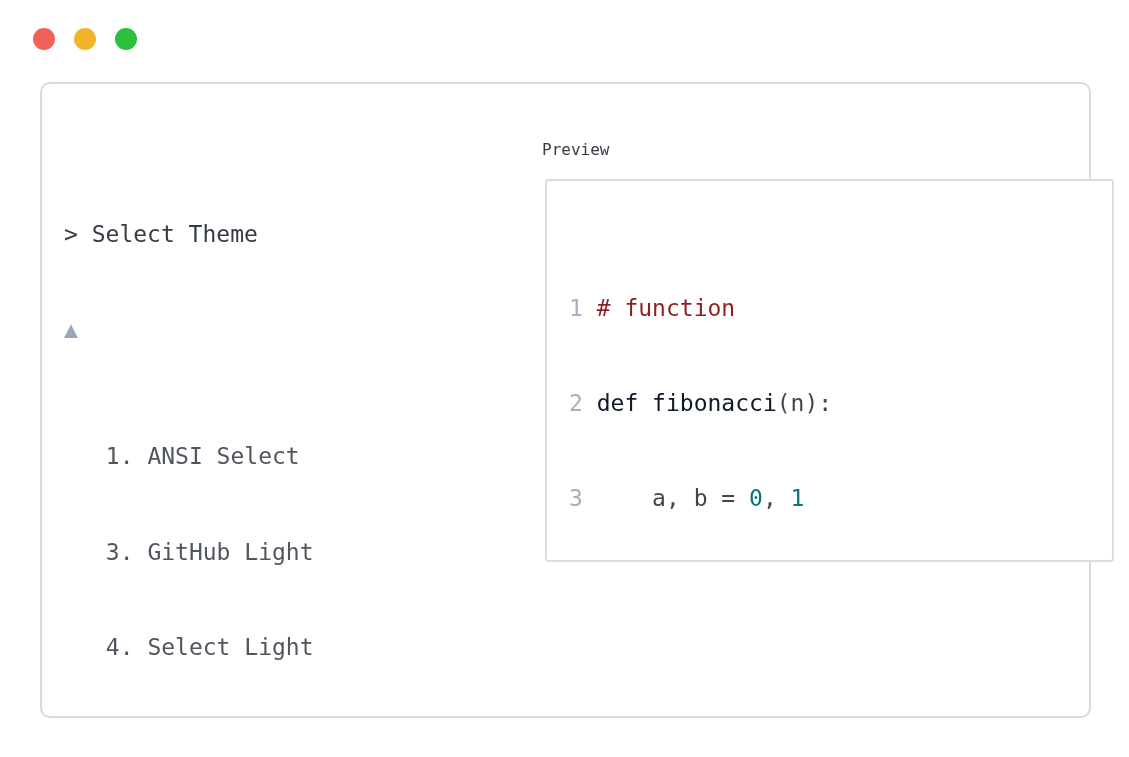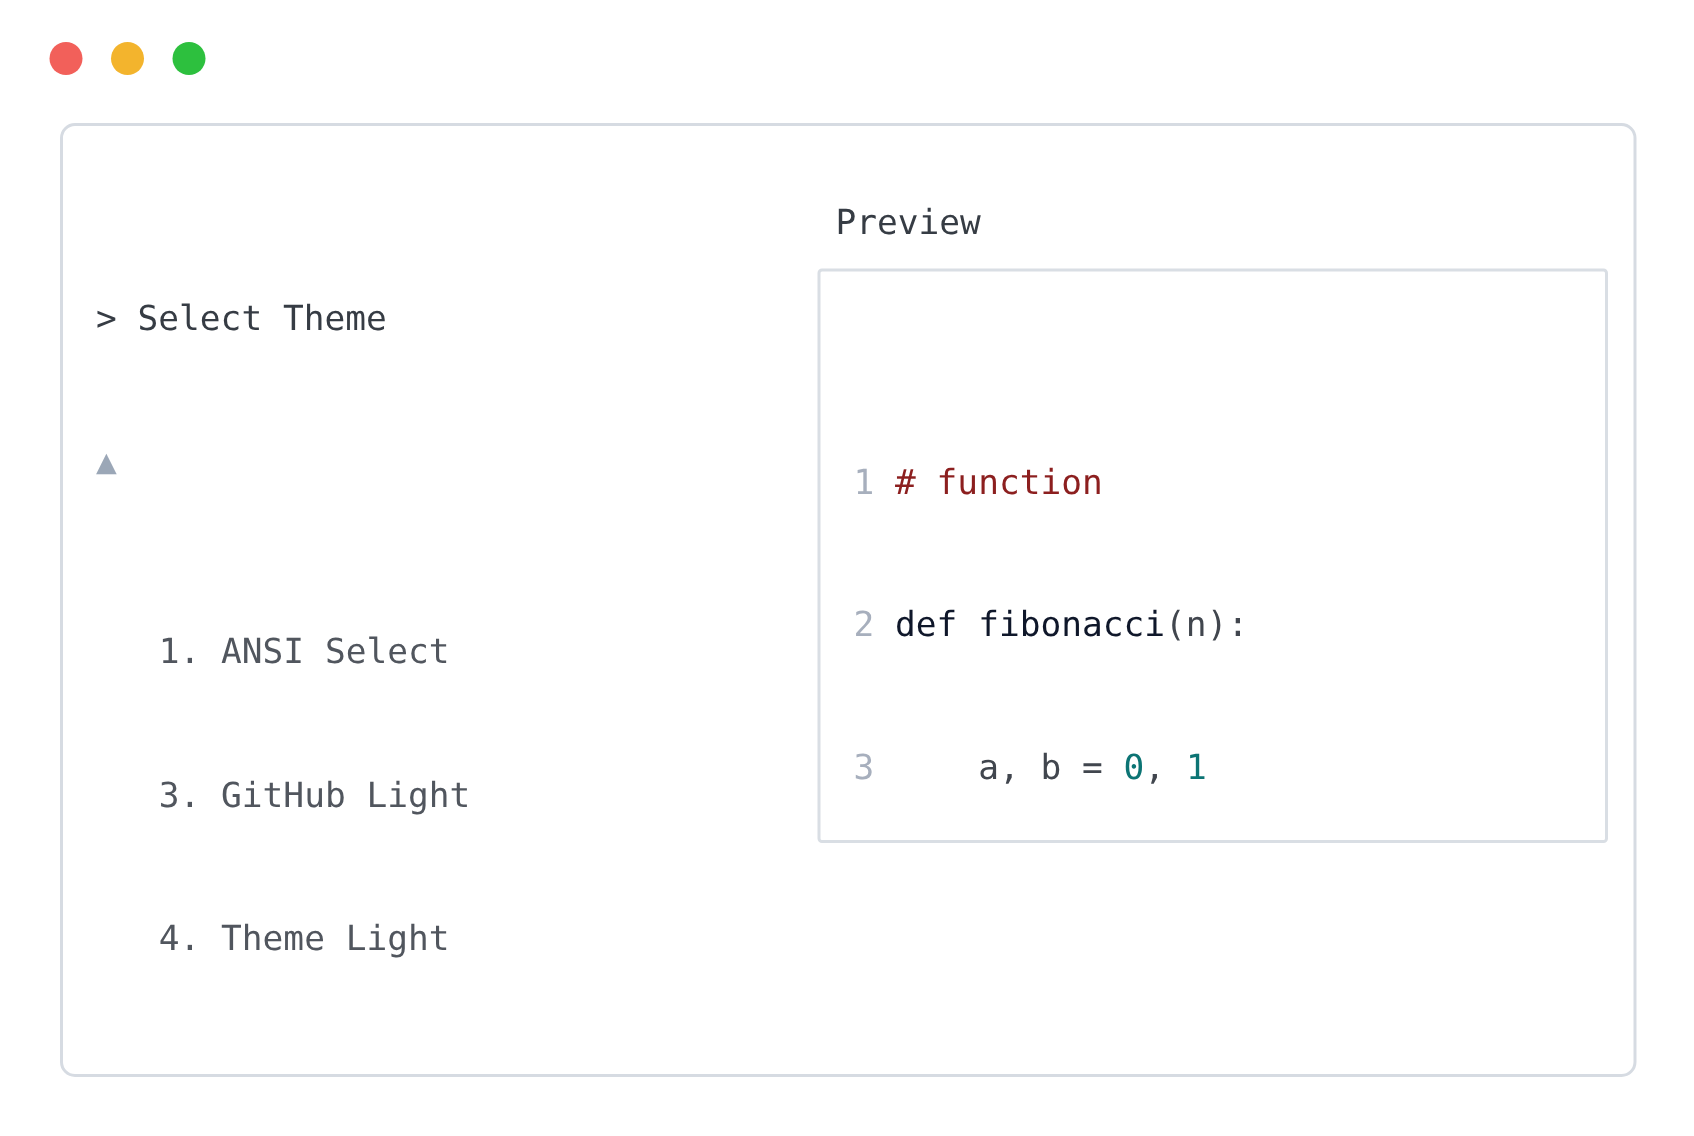"Preview" .preview-label { font-size: 23px -> 16px; margin-left: 15px -> none }
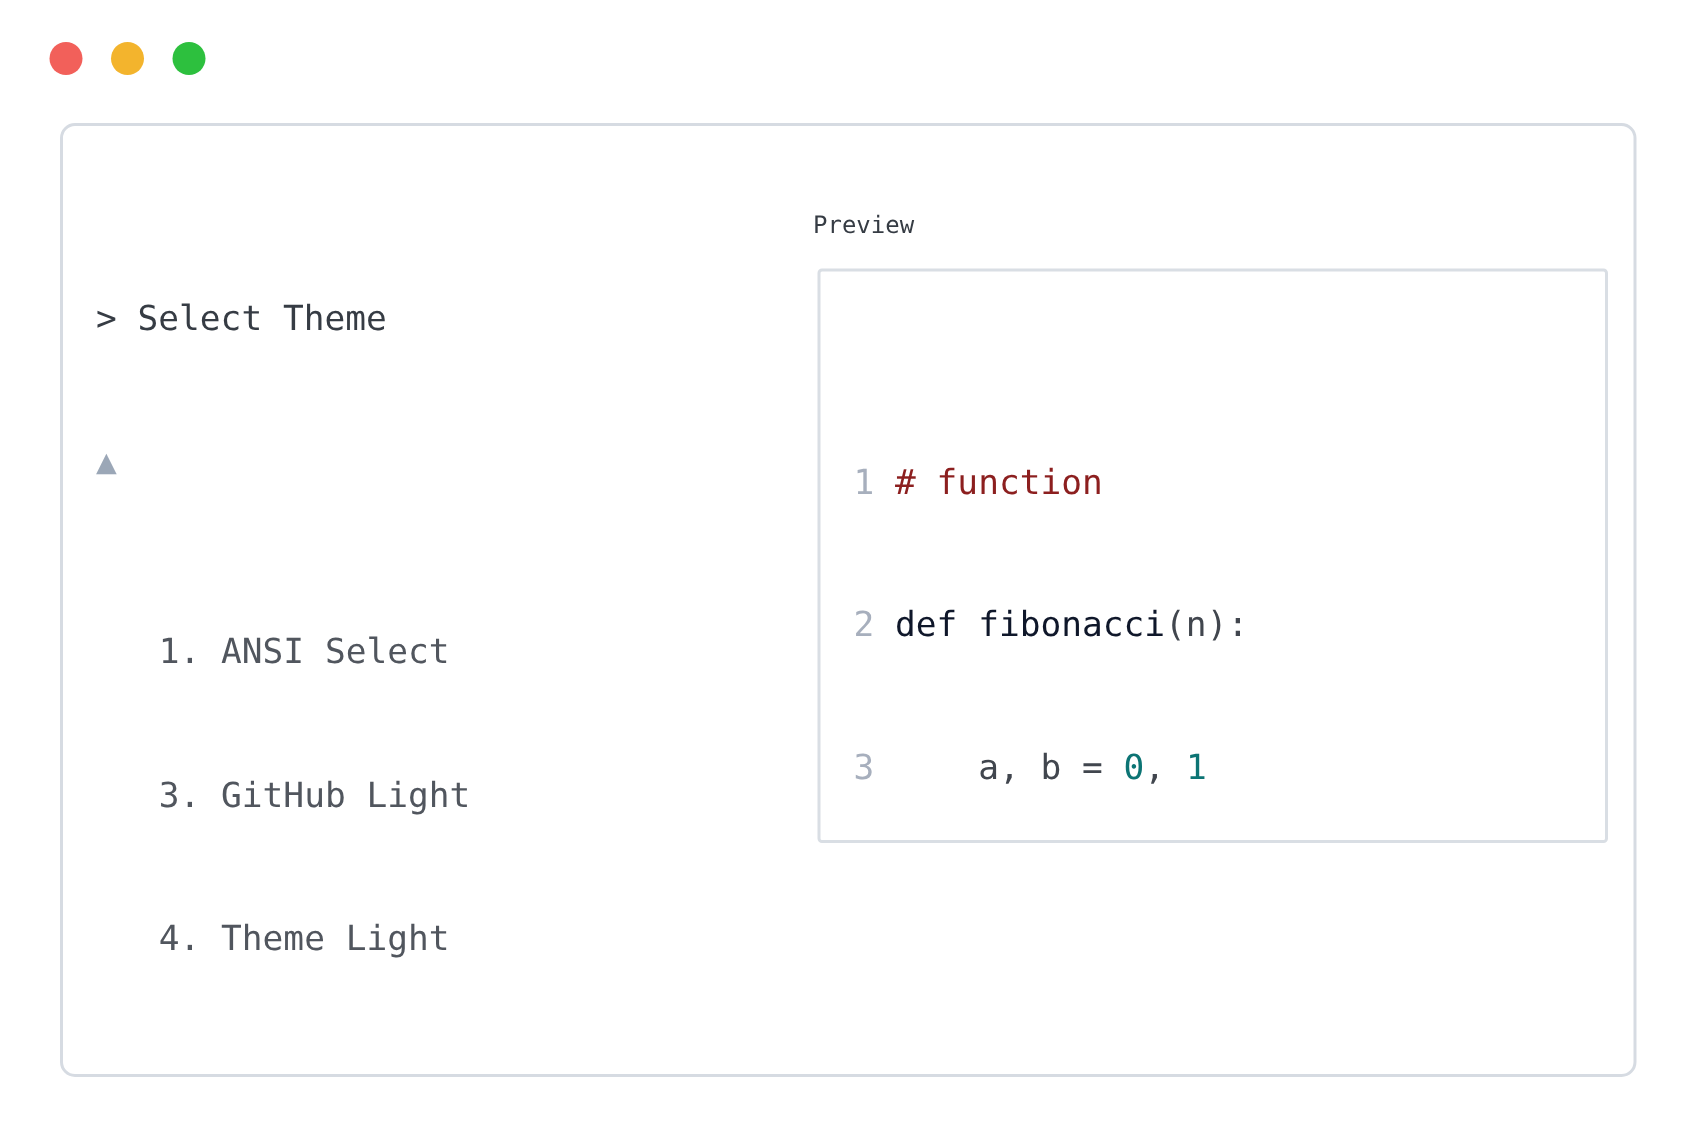"> Select Theme" .prompt { margin-top: none -> 21px }
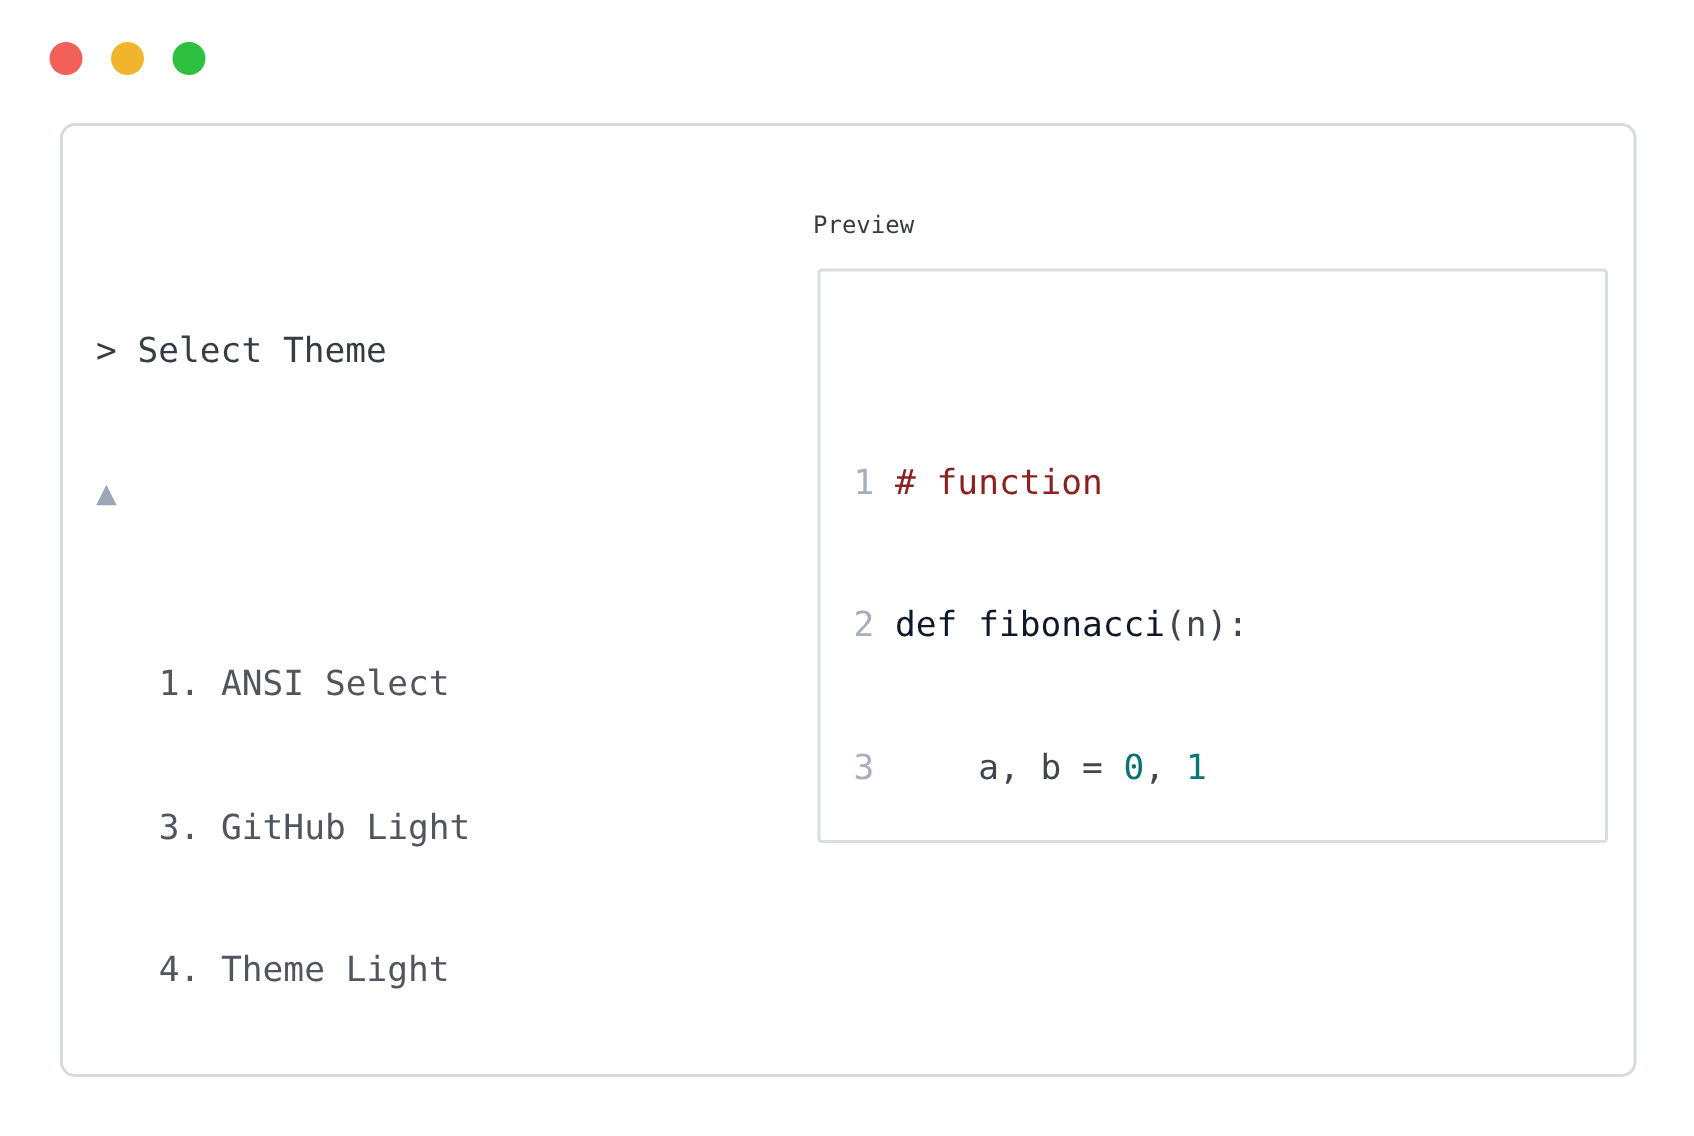"1 # function" .preview-box { padding: 62px 0 0 22px -> 48px 0 0 22px; width: 527px -> 569px }
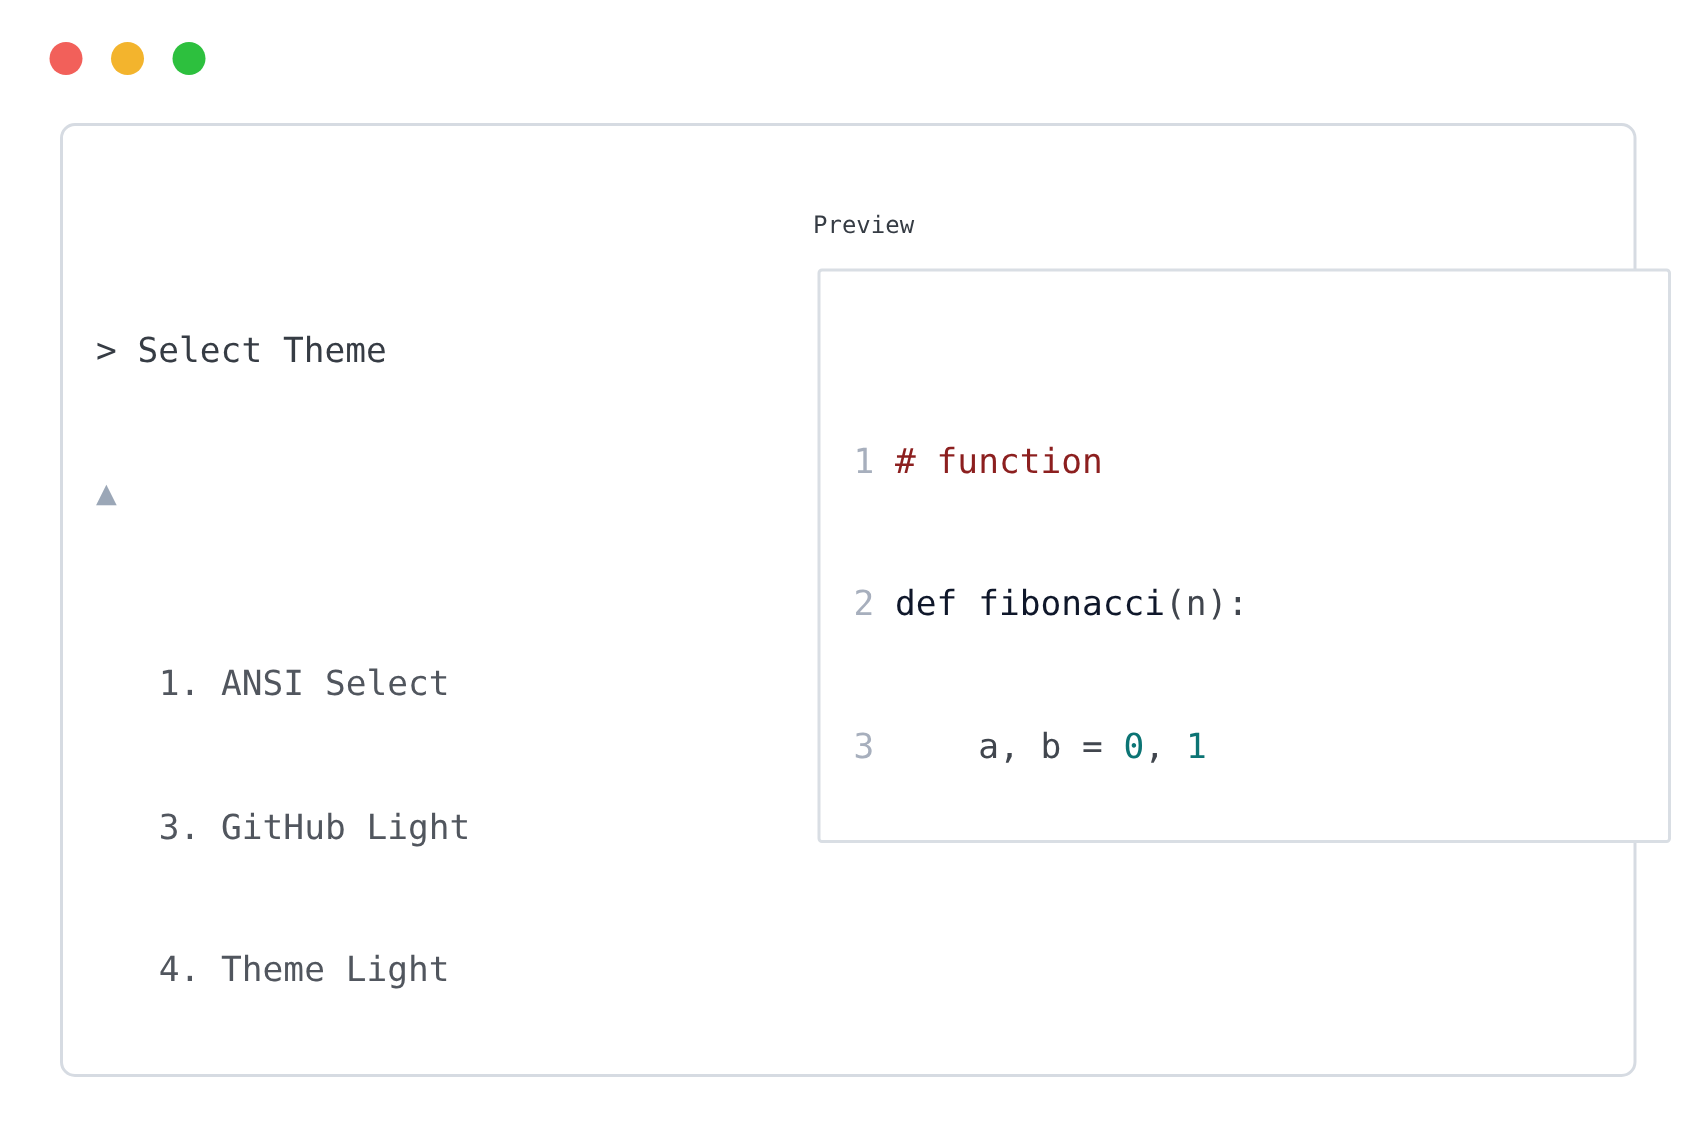"Theme Light" span.name { text: Theme -> Select }
